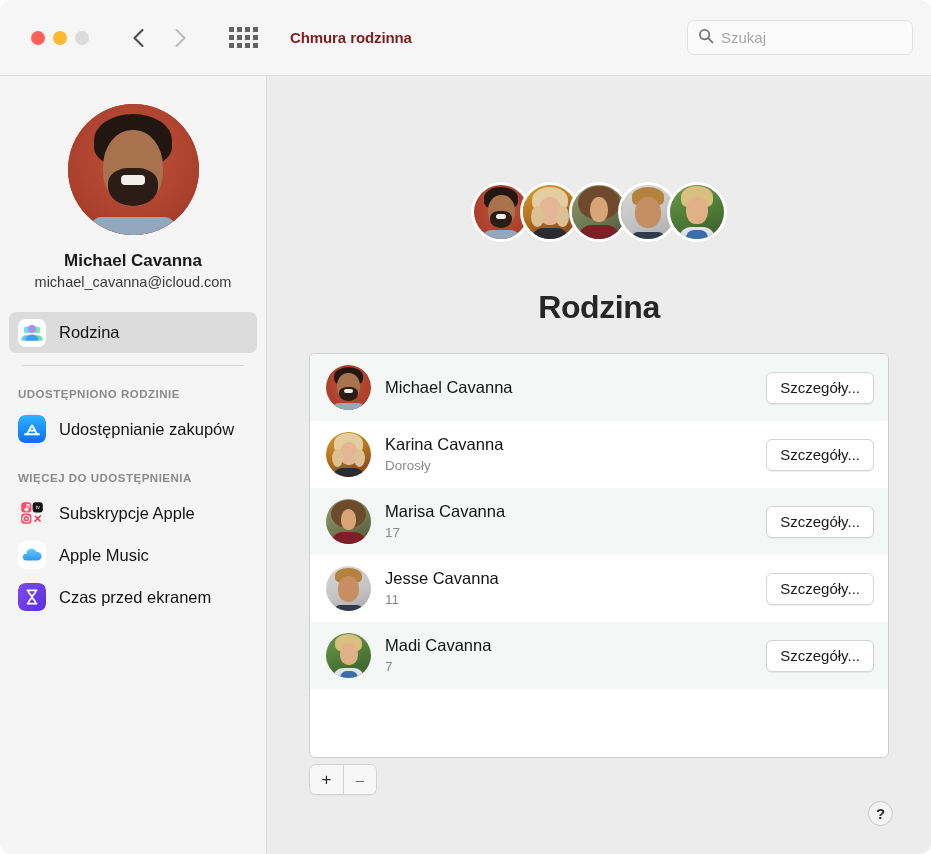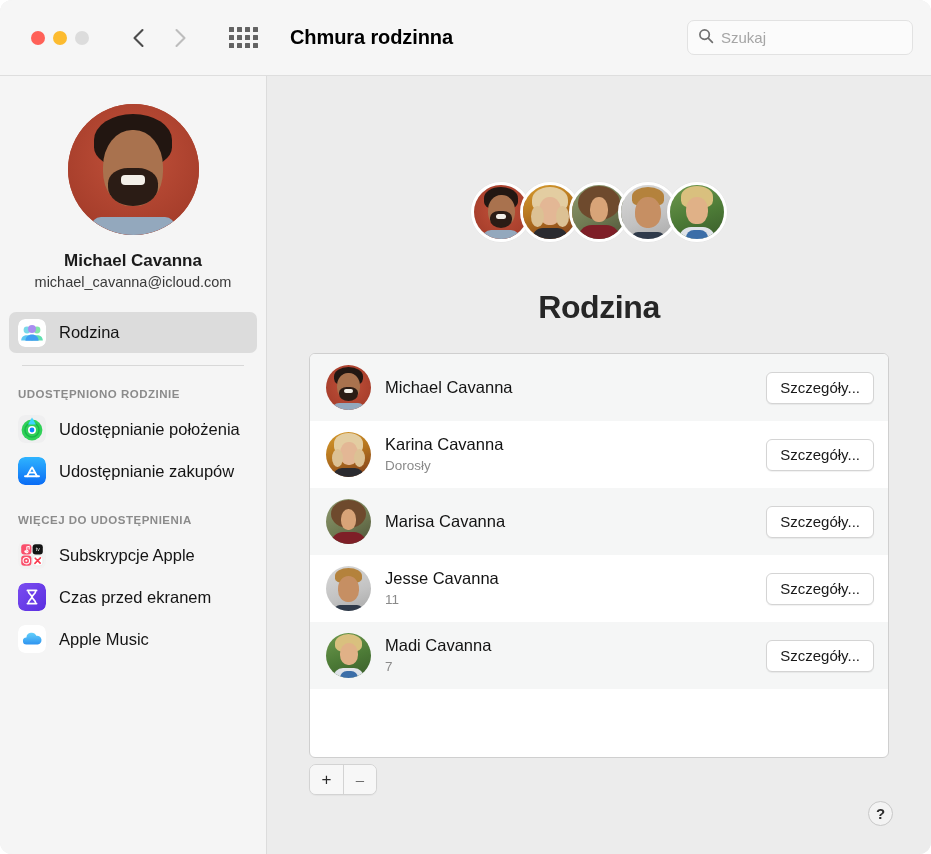"Chmura rodzinna" .win-title { color: #000000 -> #7f1d1d; font-size: 20px -> 15px }
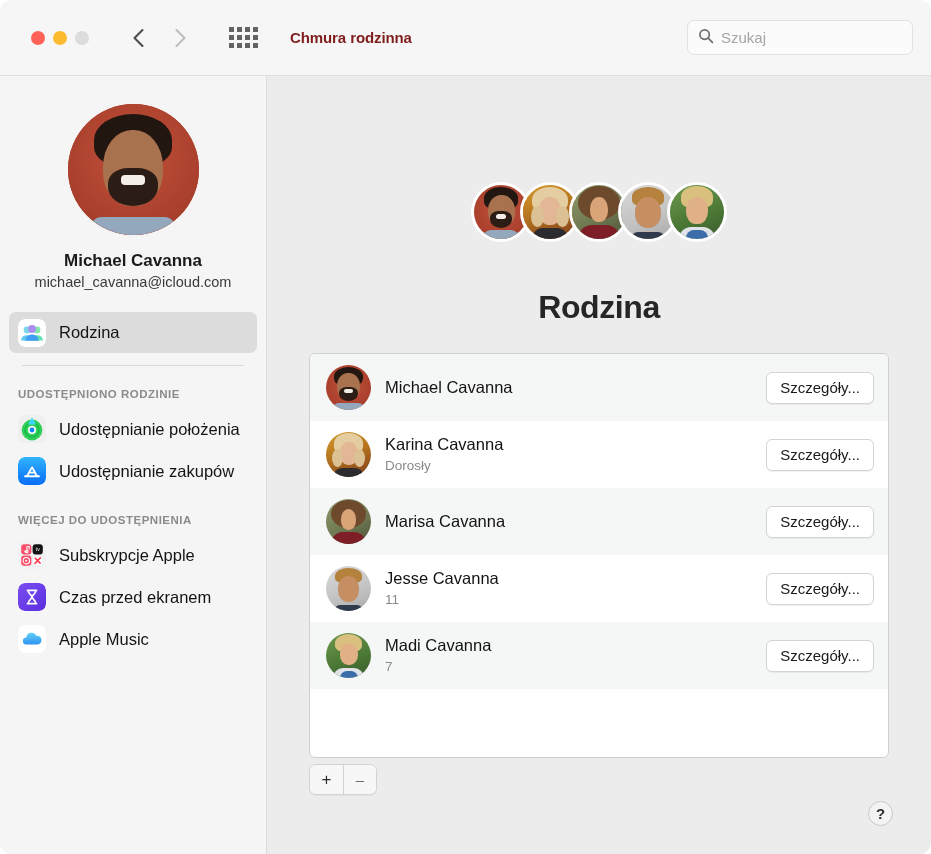"Udostępnianie położenia" div.side-item { html: <div> <span> <svg> <rect></rect> <circle></circle> <circle></circle> <circle></circle> <circle></circle> <path></path> </svg> </span> <span>Udostępnianie położenia</span> </div> -> none }
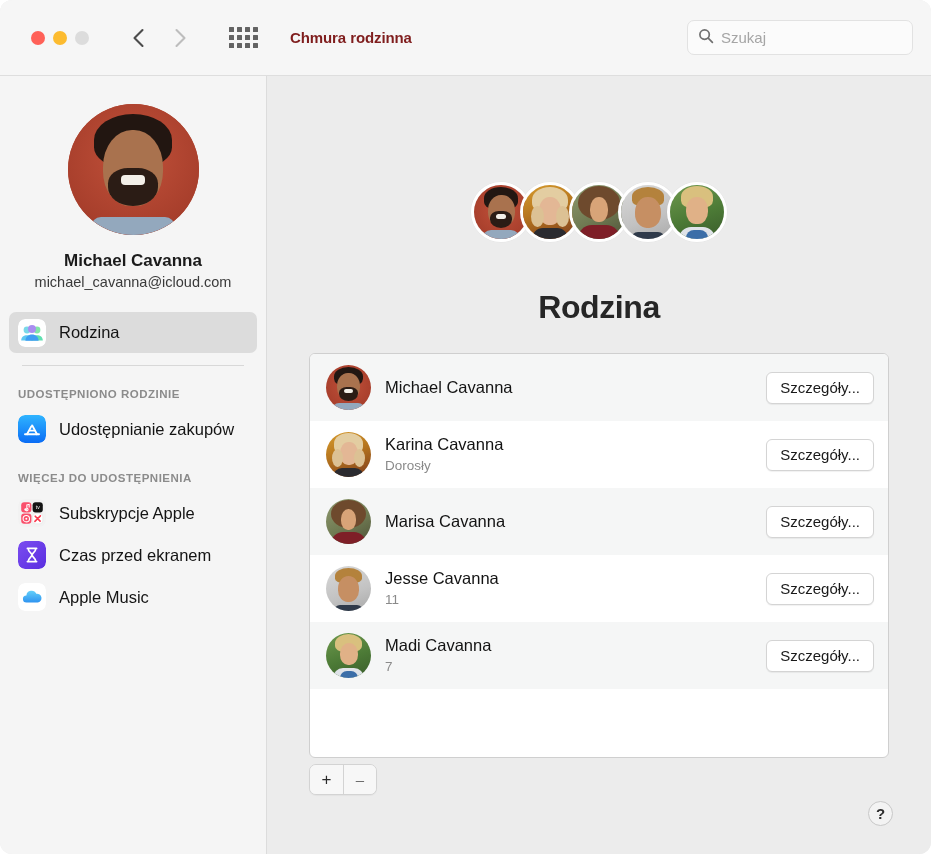"17" span.m-role { html: none -> <span>17</span> }
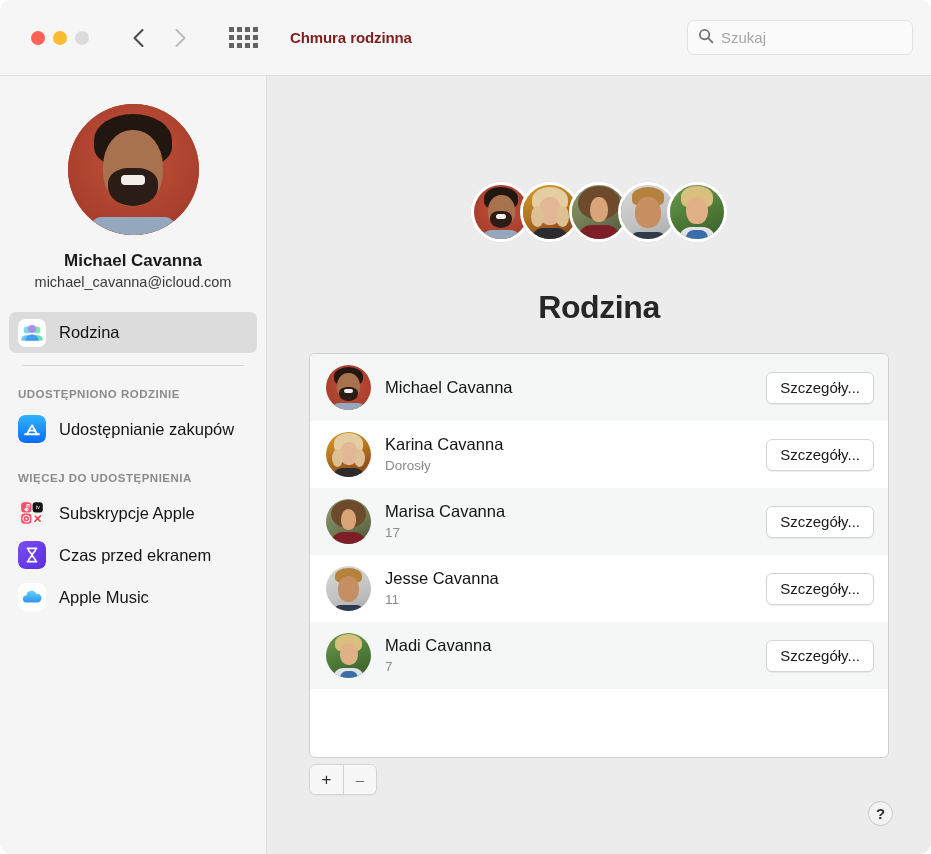"Czas przed ekranem" div.side-item { order: before "Apple Music" -> after "Apple Music" }
